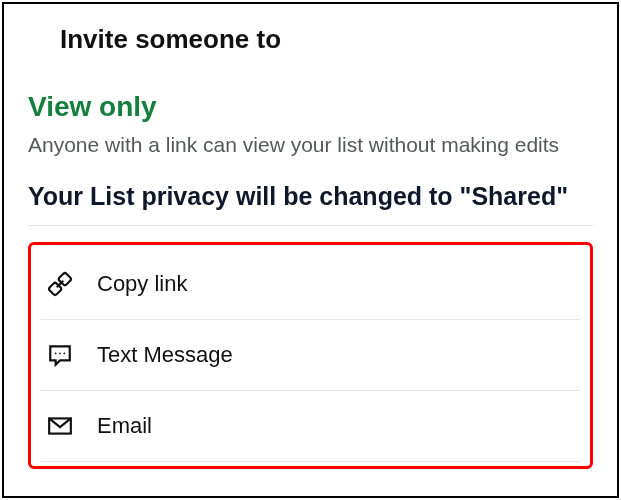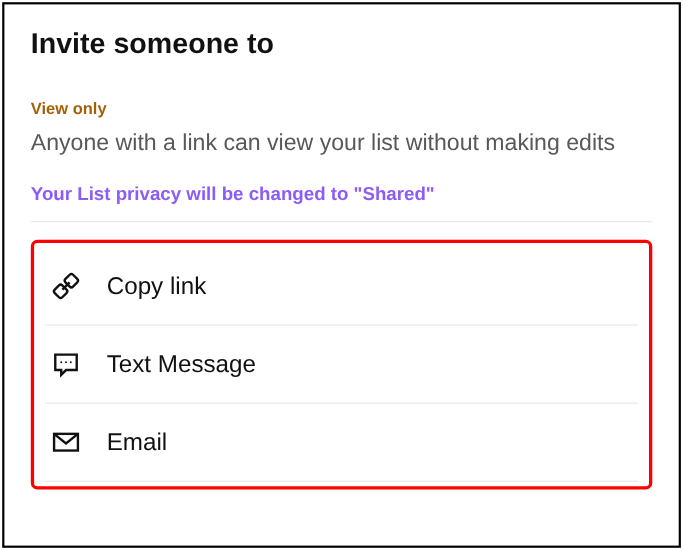"Invite someone to" .title { margin-left: none -> 32px }
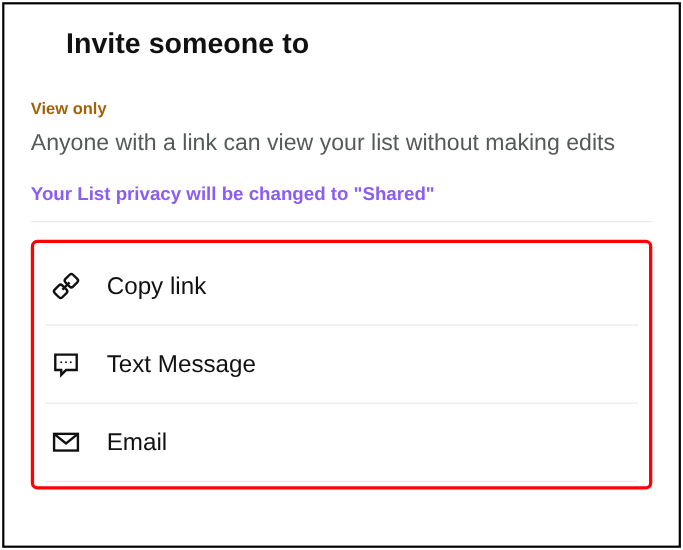"View only" .subtitle { color: #a16207 -> #15803d; font-size: 15px -> 28px }
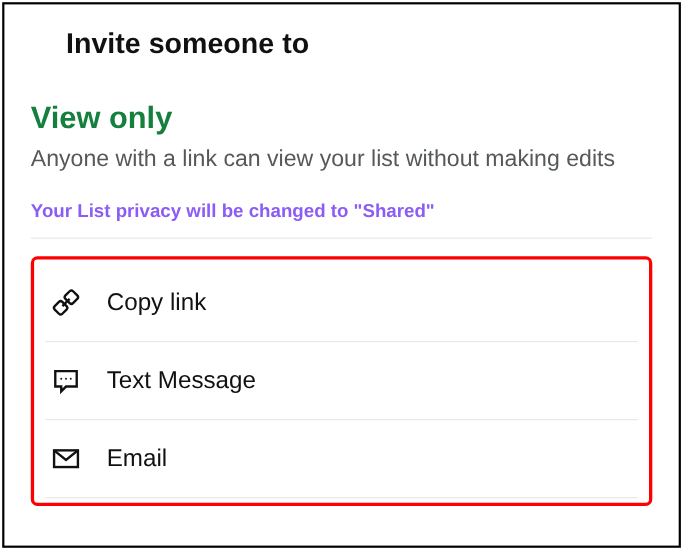"Your List privacy will be" .notice { color: #8b5cf6 -> #0f172a; font-size: 17px -> 25px }
